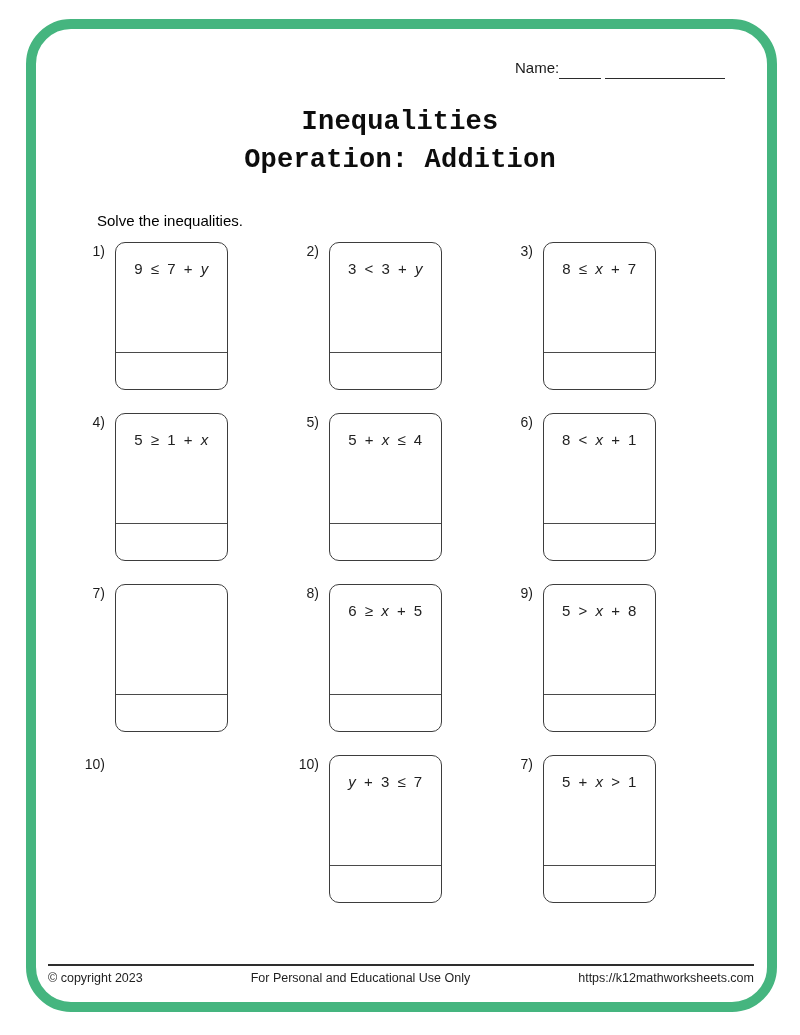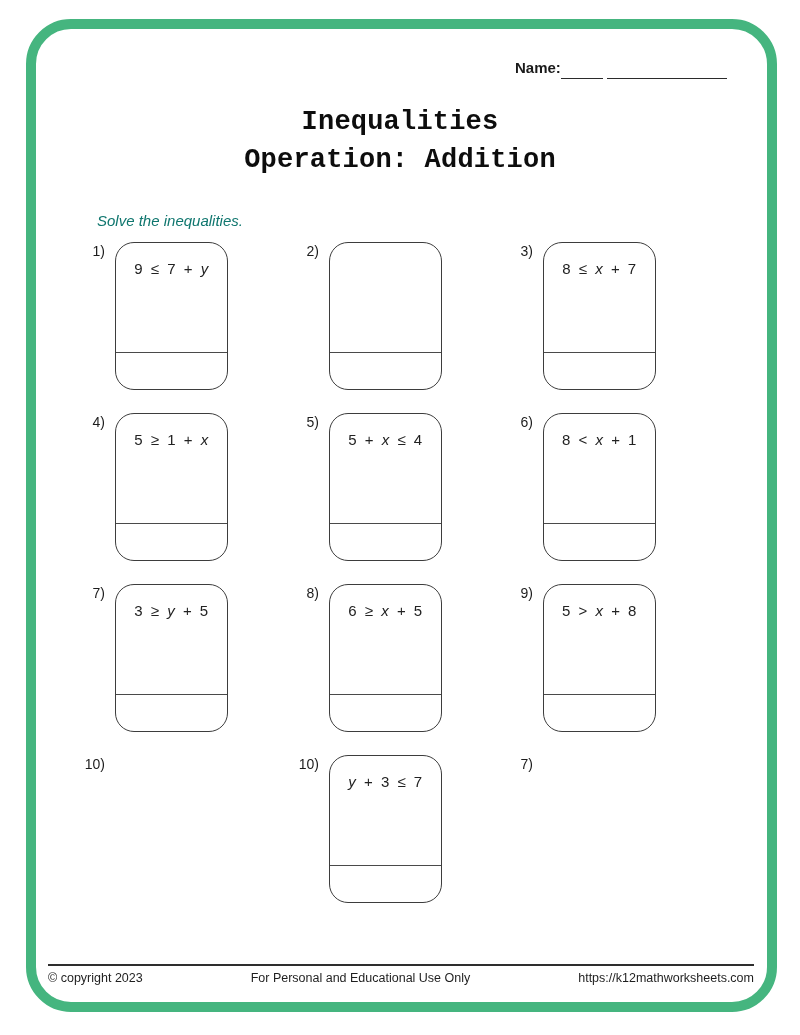"Name:" .name-label { font-weight: bold -> none }
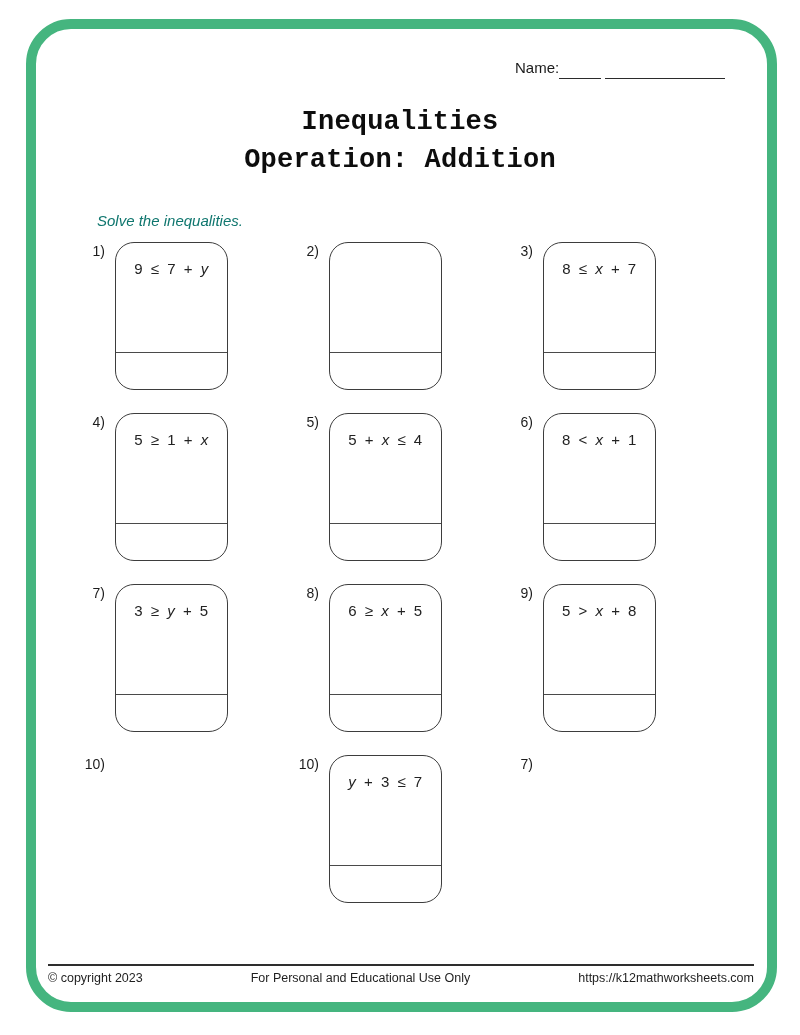"Solve the inequalities." .instruction { color: #0f766e -> #000000; font-style: italic -> none }
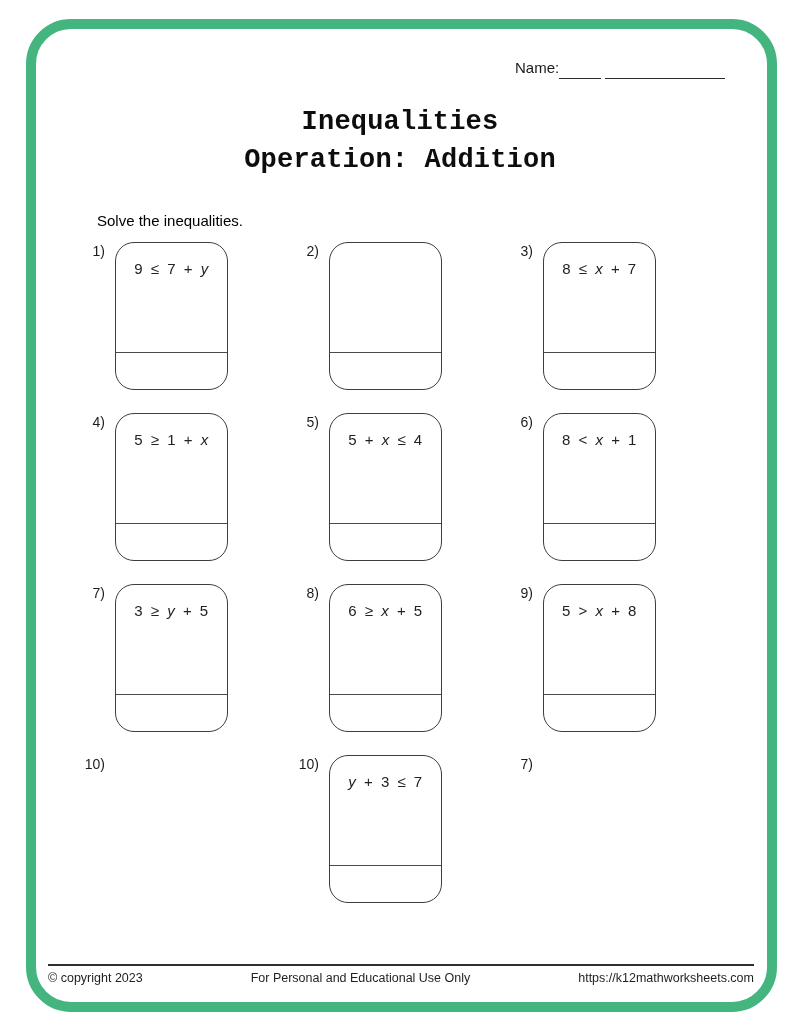"9 ≤ 7 + y" .pbox { border-radius: 19px -> 10px }
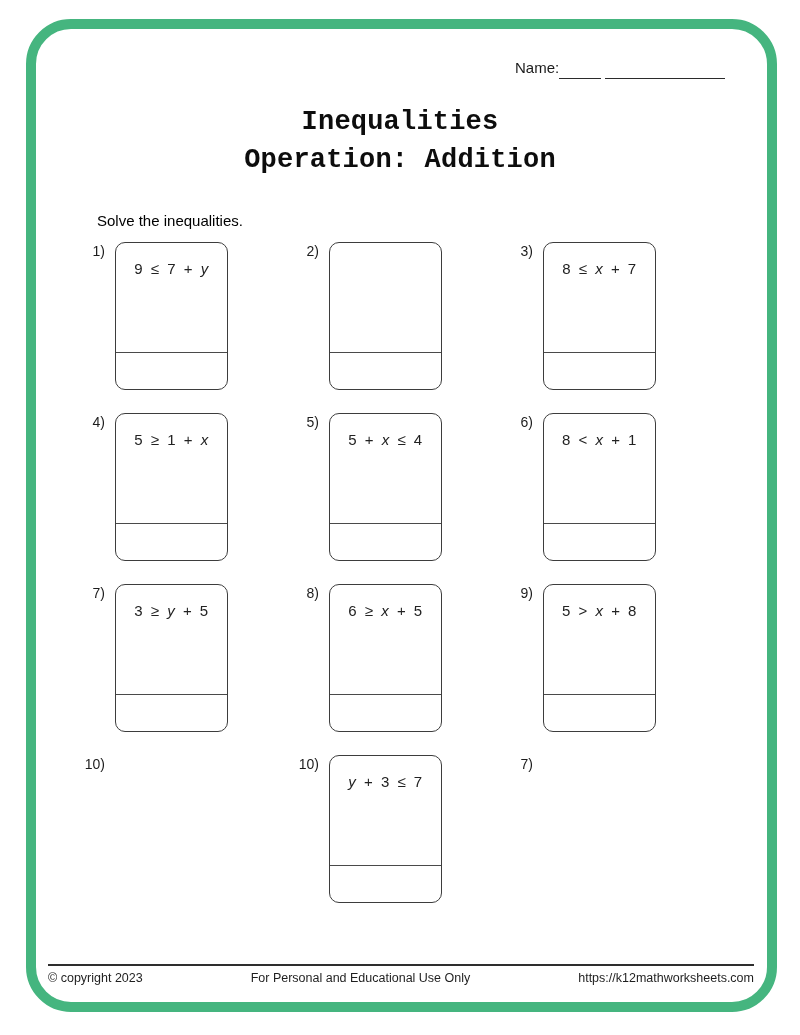"3 < 3 + y" div.expr { html: none -> <div>3 &lt; 3 + <i>y</i></div> }
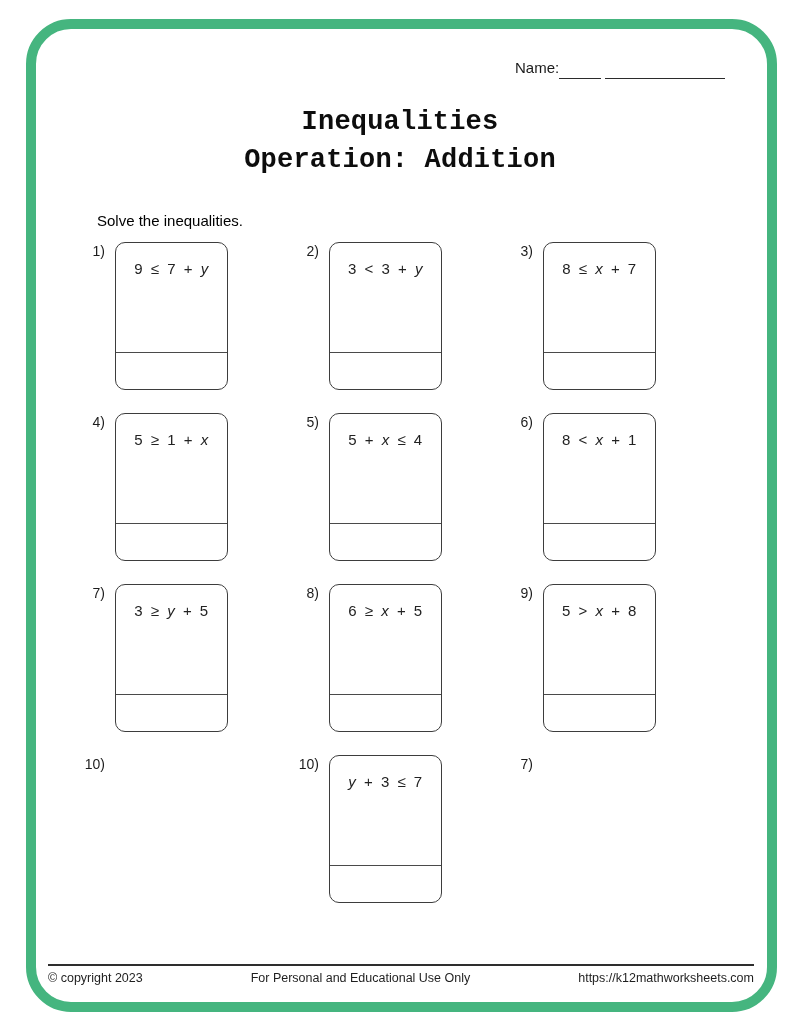"3 ≥ y + 5" div.expr { html: <div>3 ≥ <i>y</i> + 5</div> -> none }
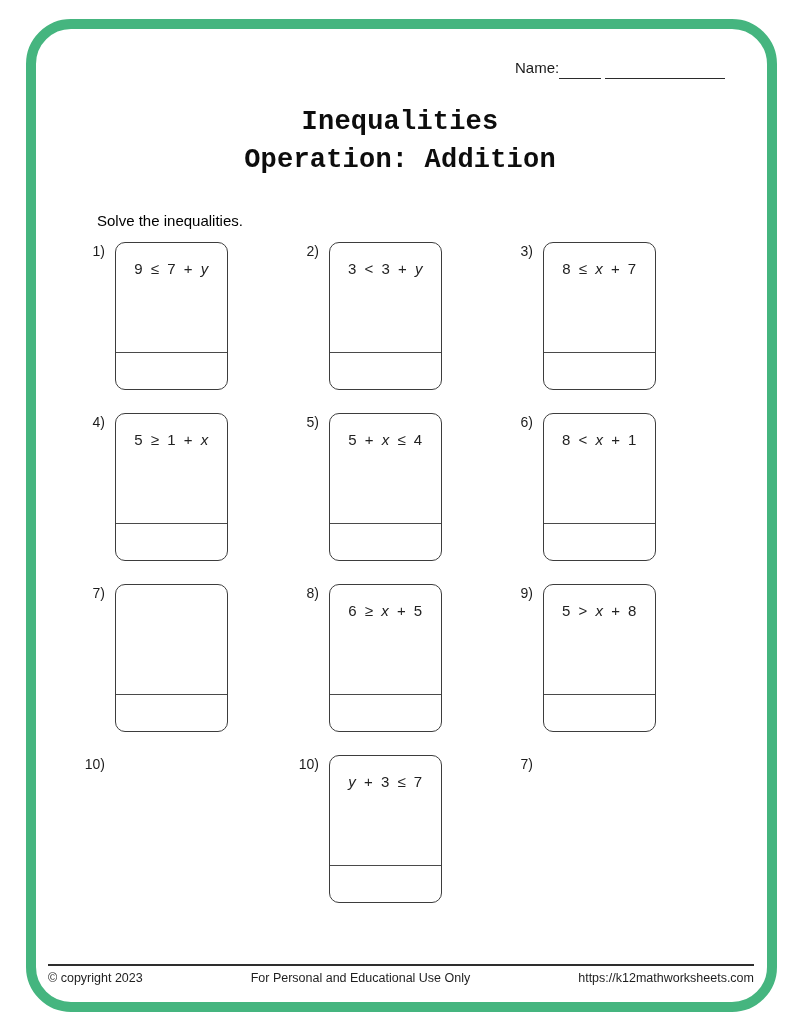"5 + x > 1" div.pbox { html: none -> <div> <div>5 + <i>x</i> &gt; 1</div> <div></div> </div> }
